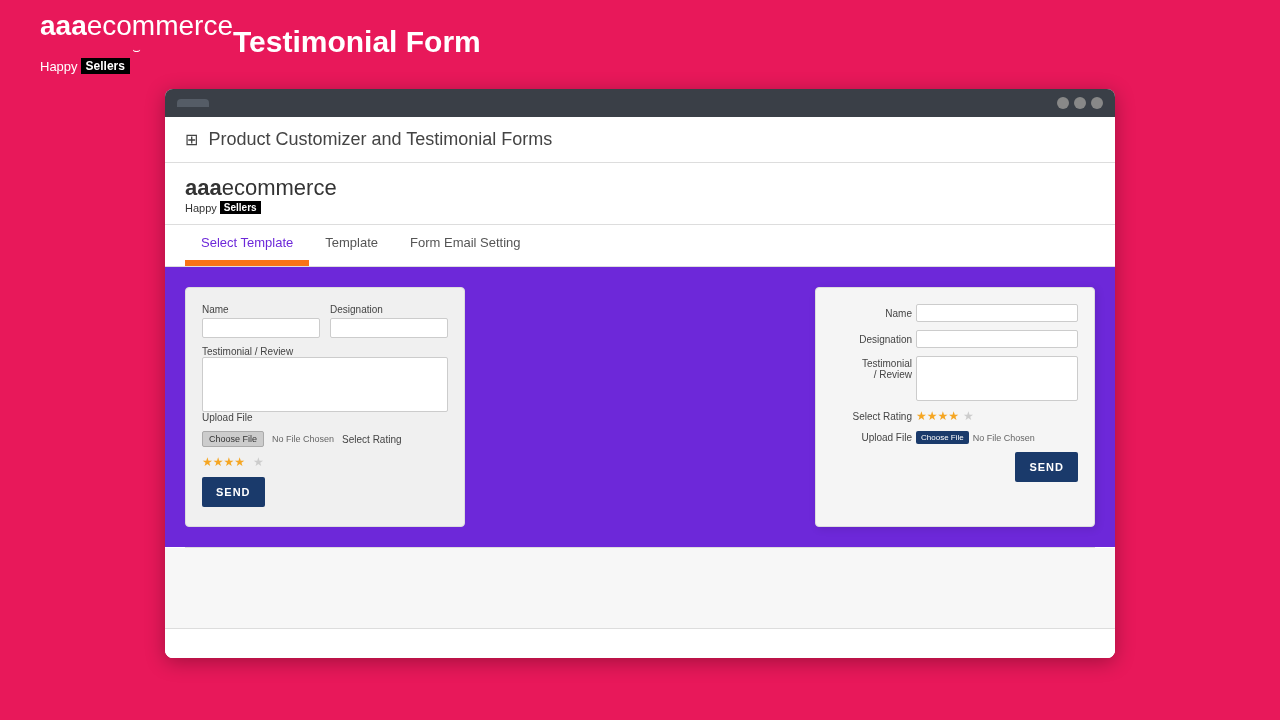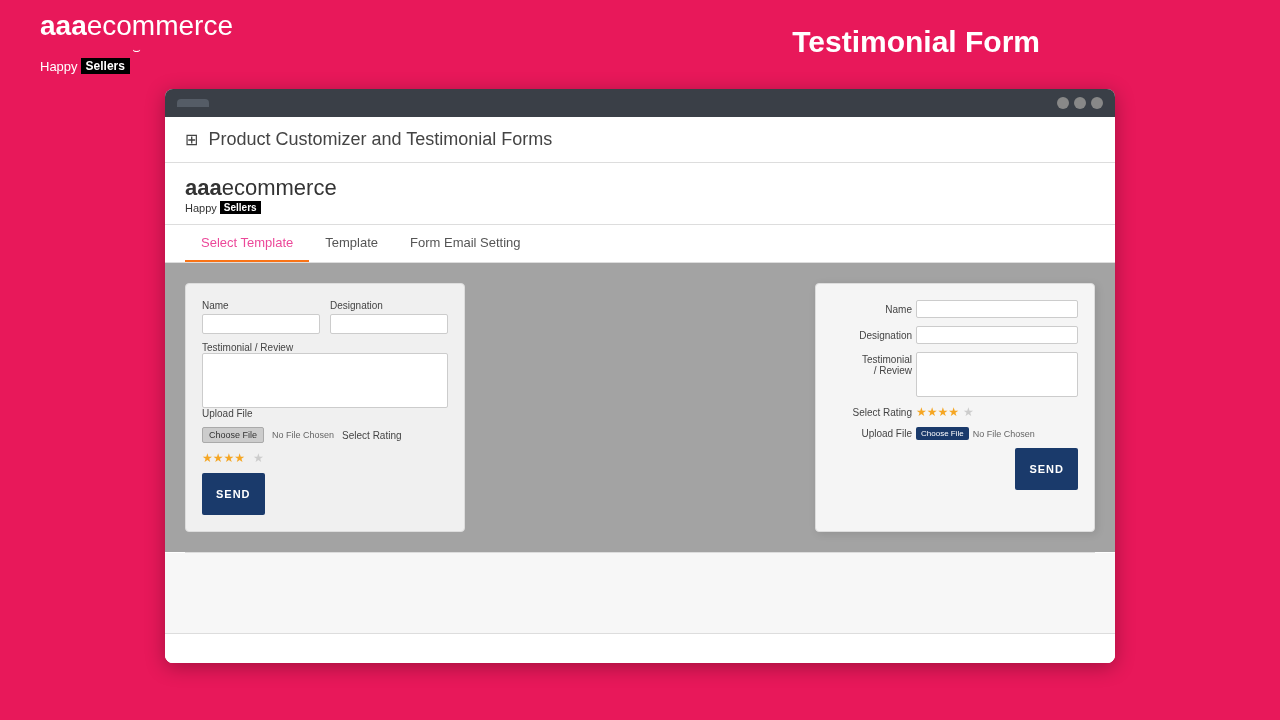"Testimonial Form" .page-title { text-align: right -> left }
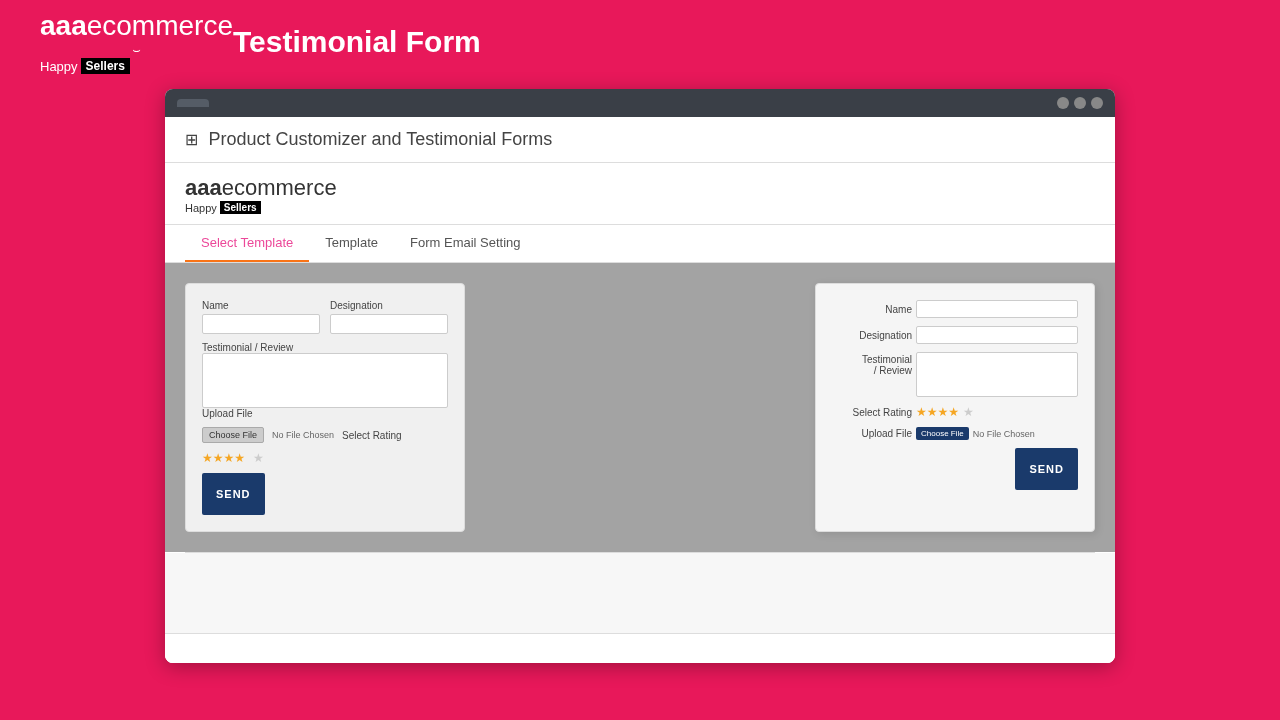"Select Template" .tab.active { border-bottom: 2px solid #f97316 -> 6px solid #f97316; color: #ec4899 -> #6d28d9 }
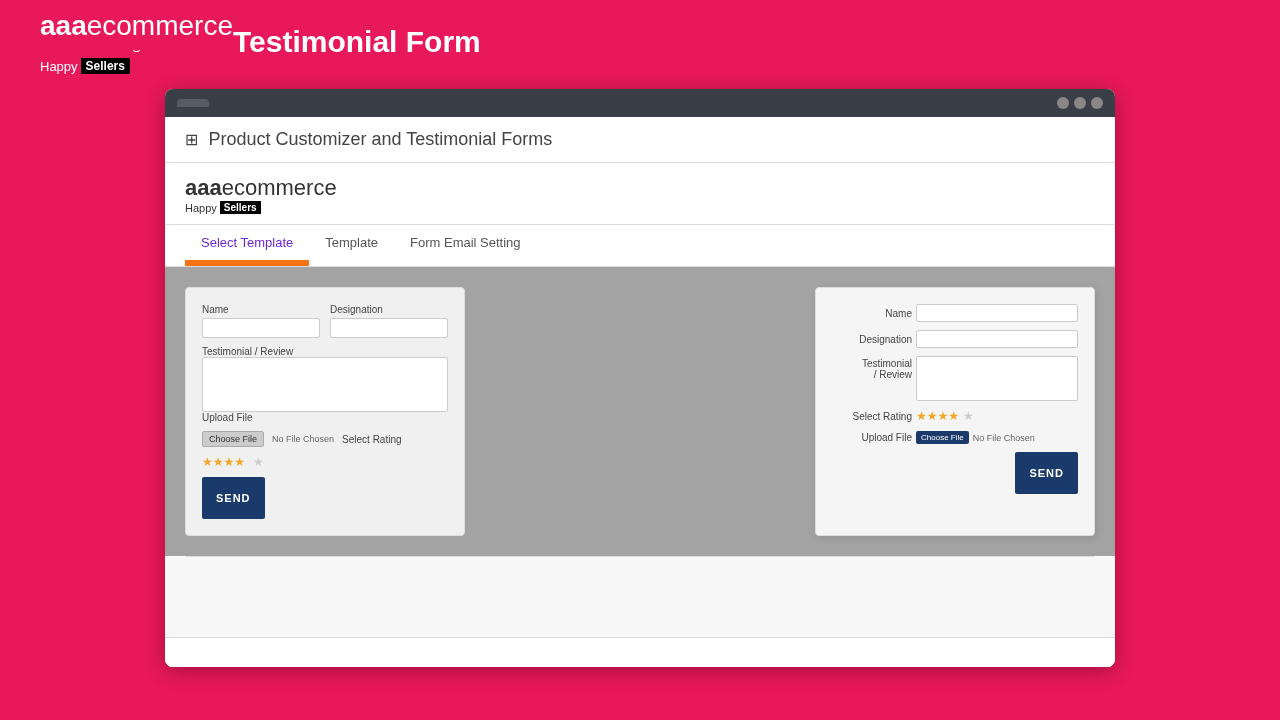"Name" .main-content { background: #a3a3a3 -> #6d28d9 }
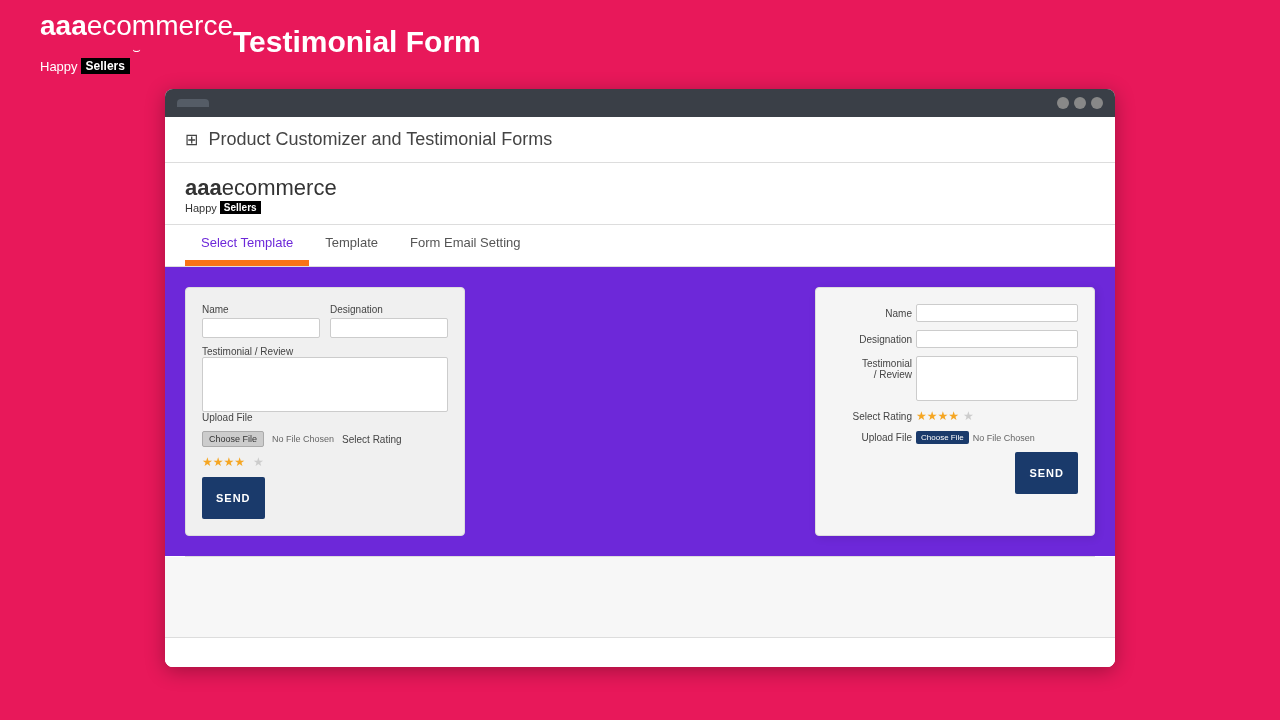"SEND" .send-btn { padding: 15px 14px -> 9px 14px }
